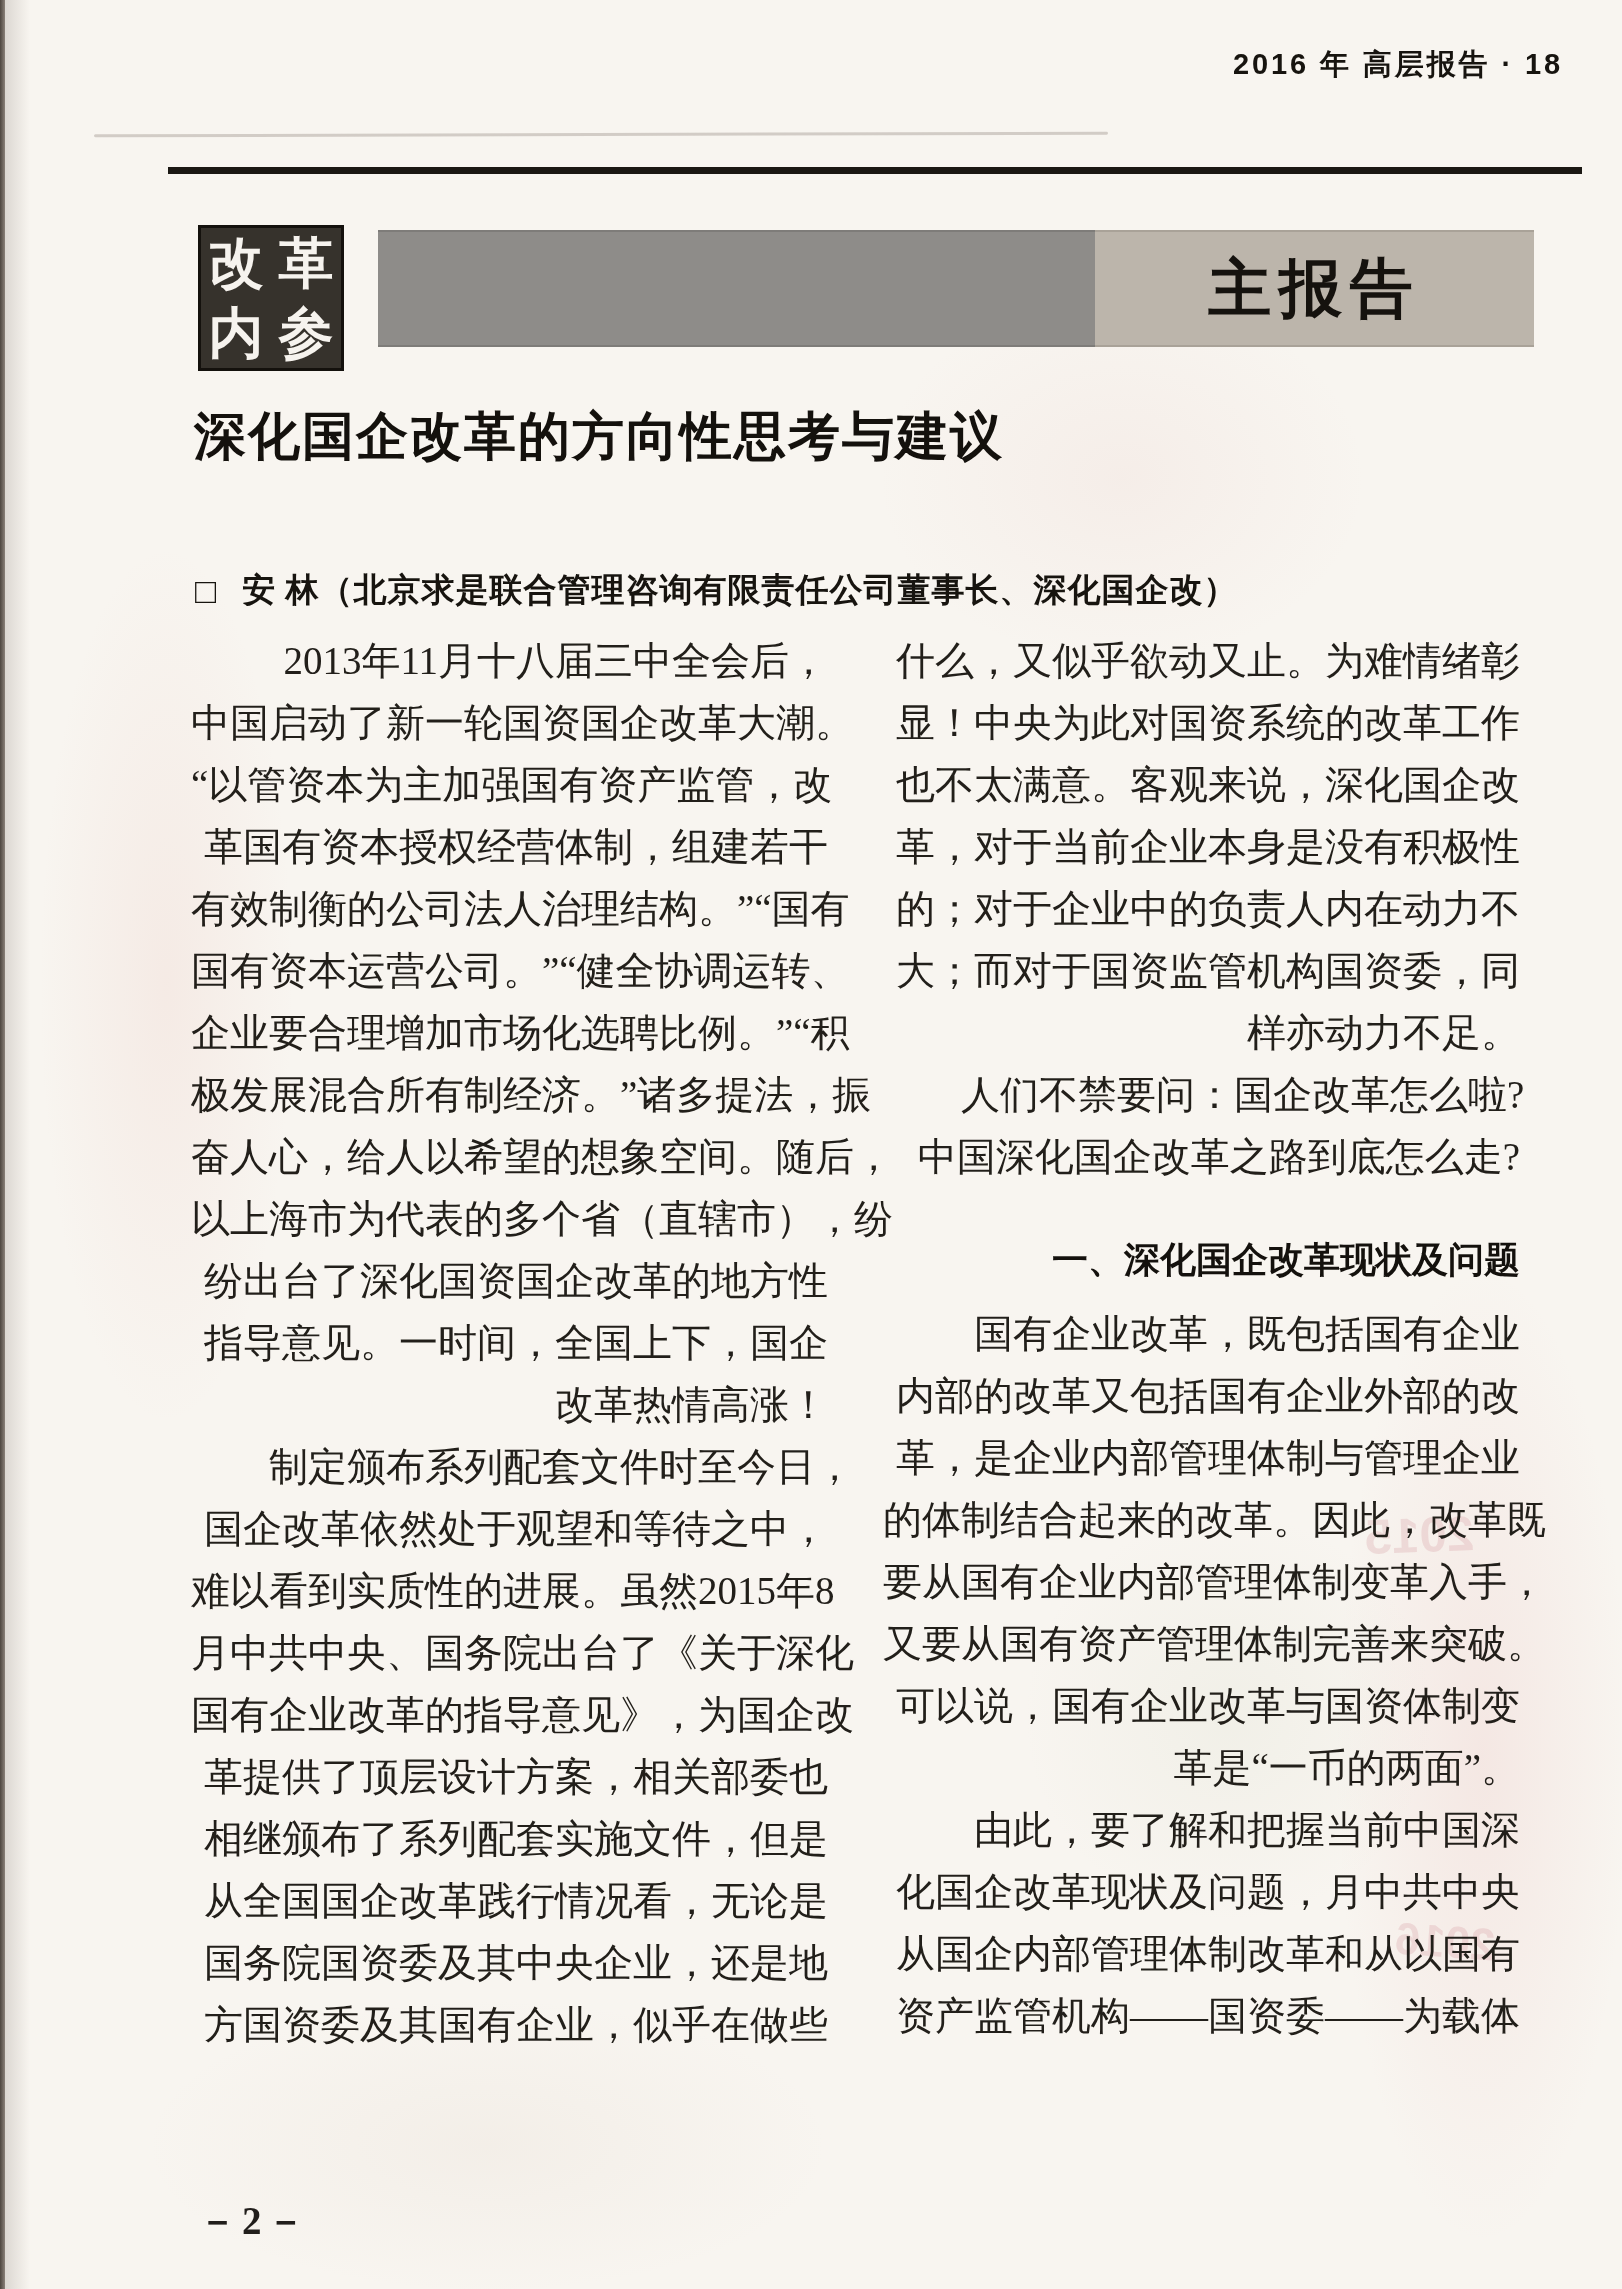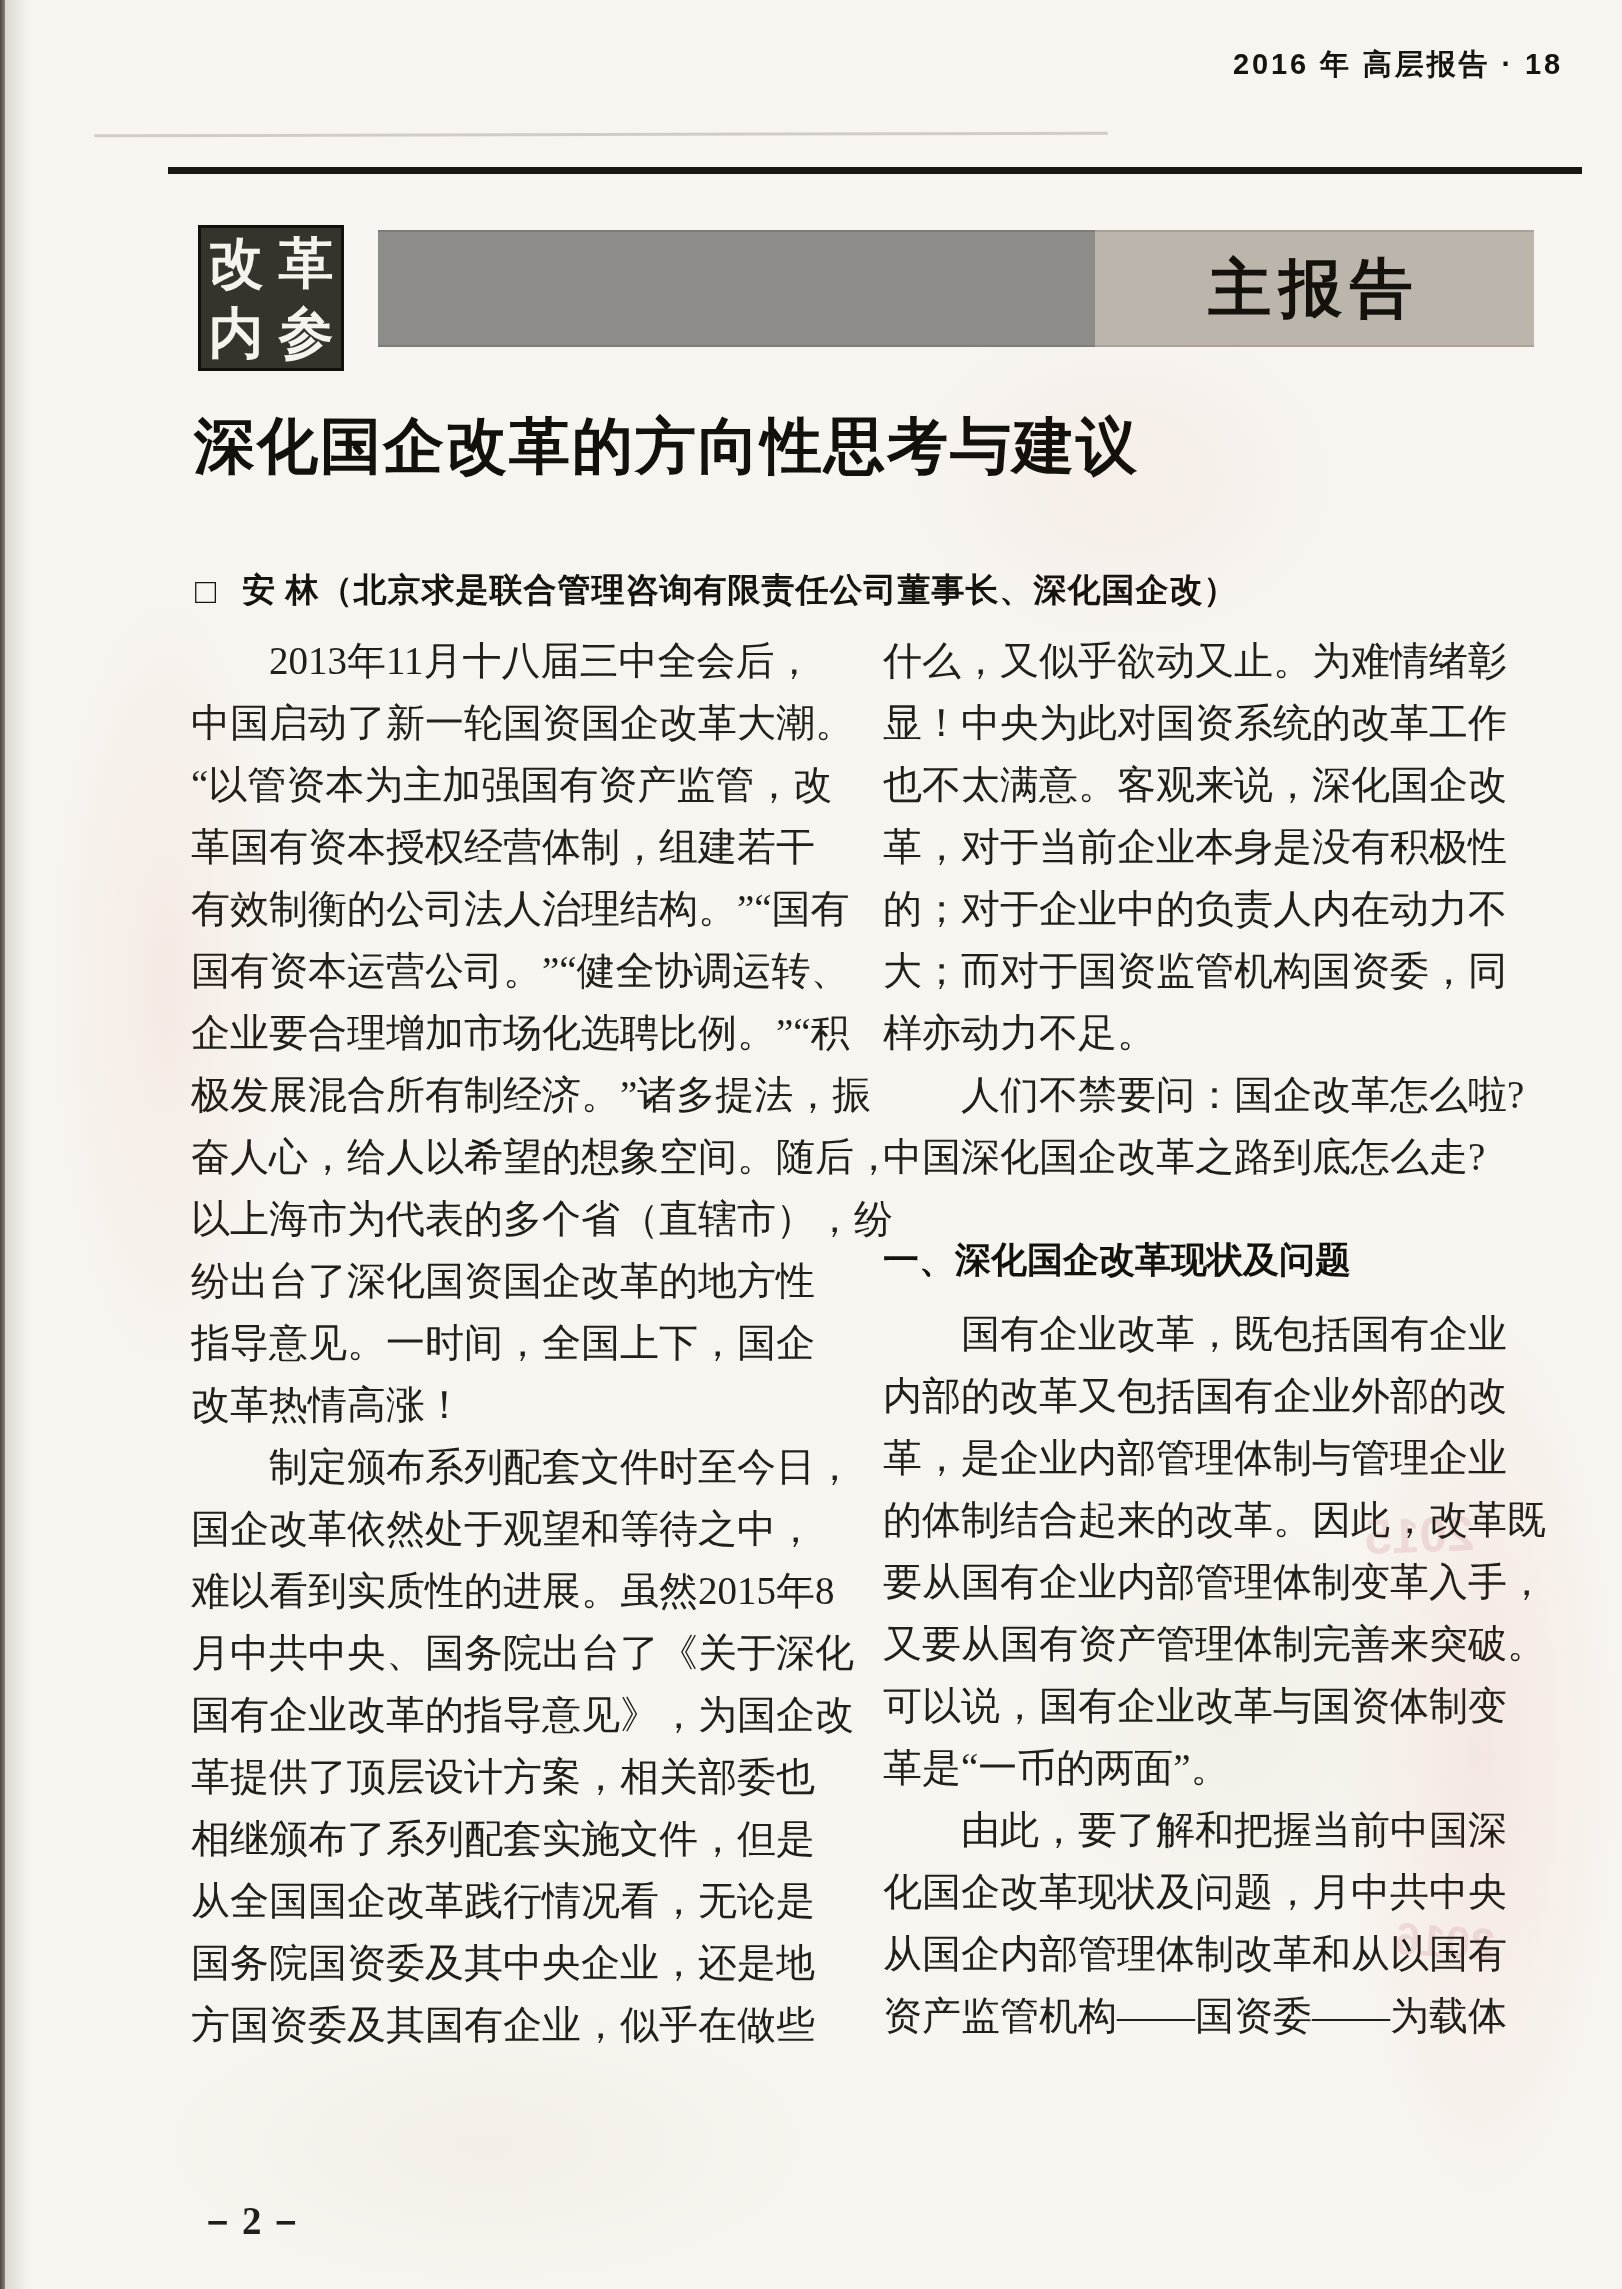"深化国企改革的方向性思考与建议" .title { font-family: none -> Liberation Mono, monospace; font-size: 61px -> 52px }
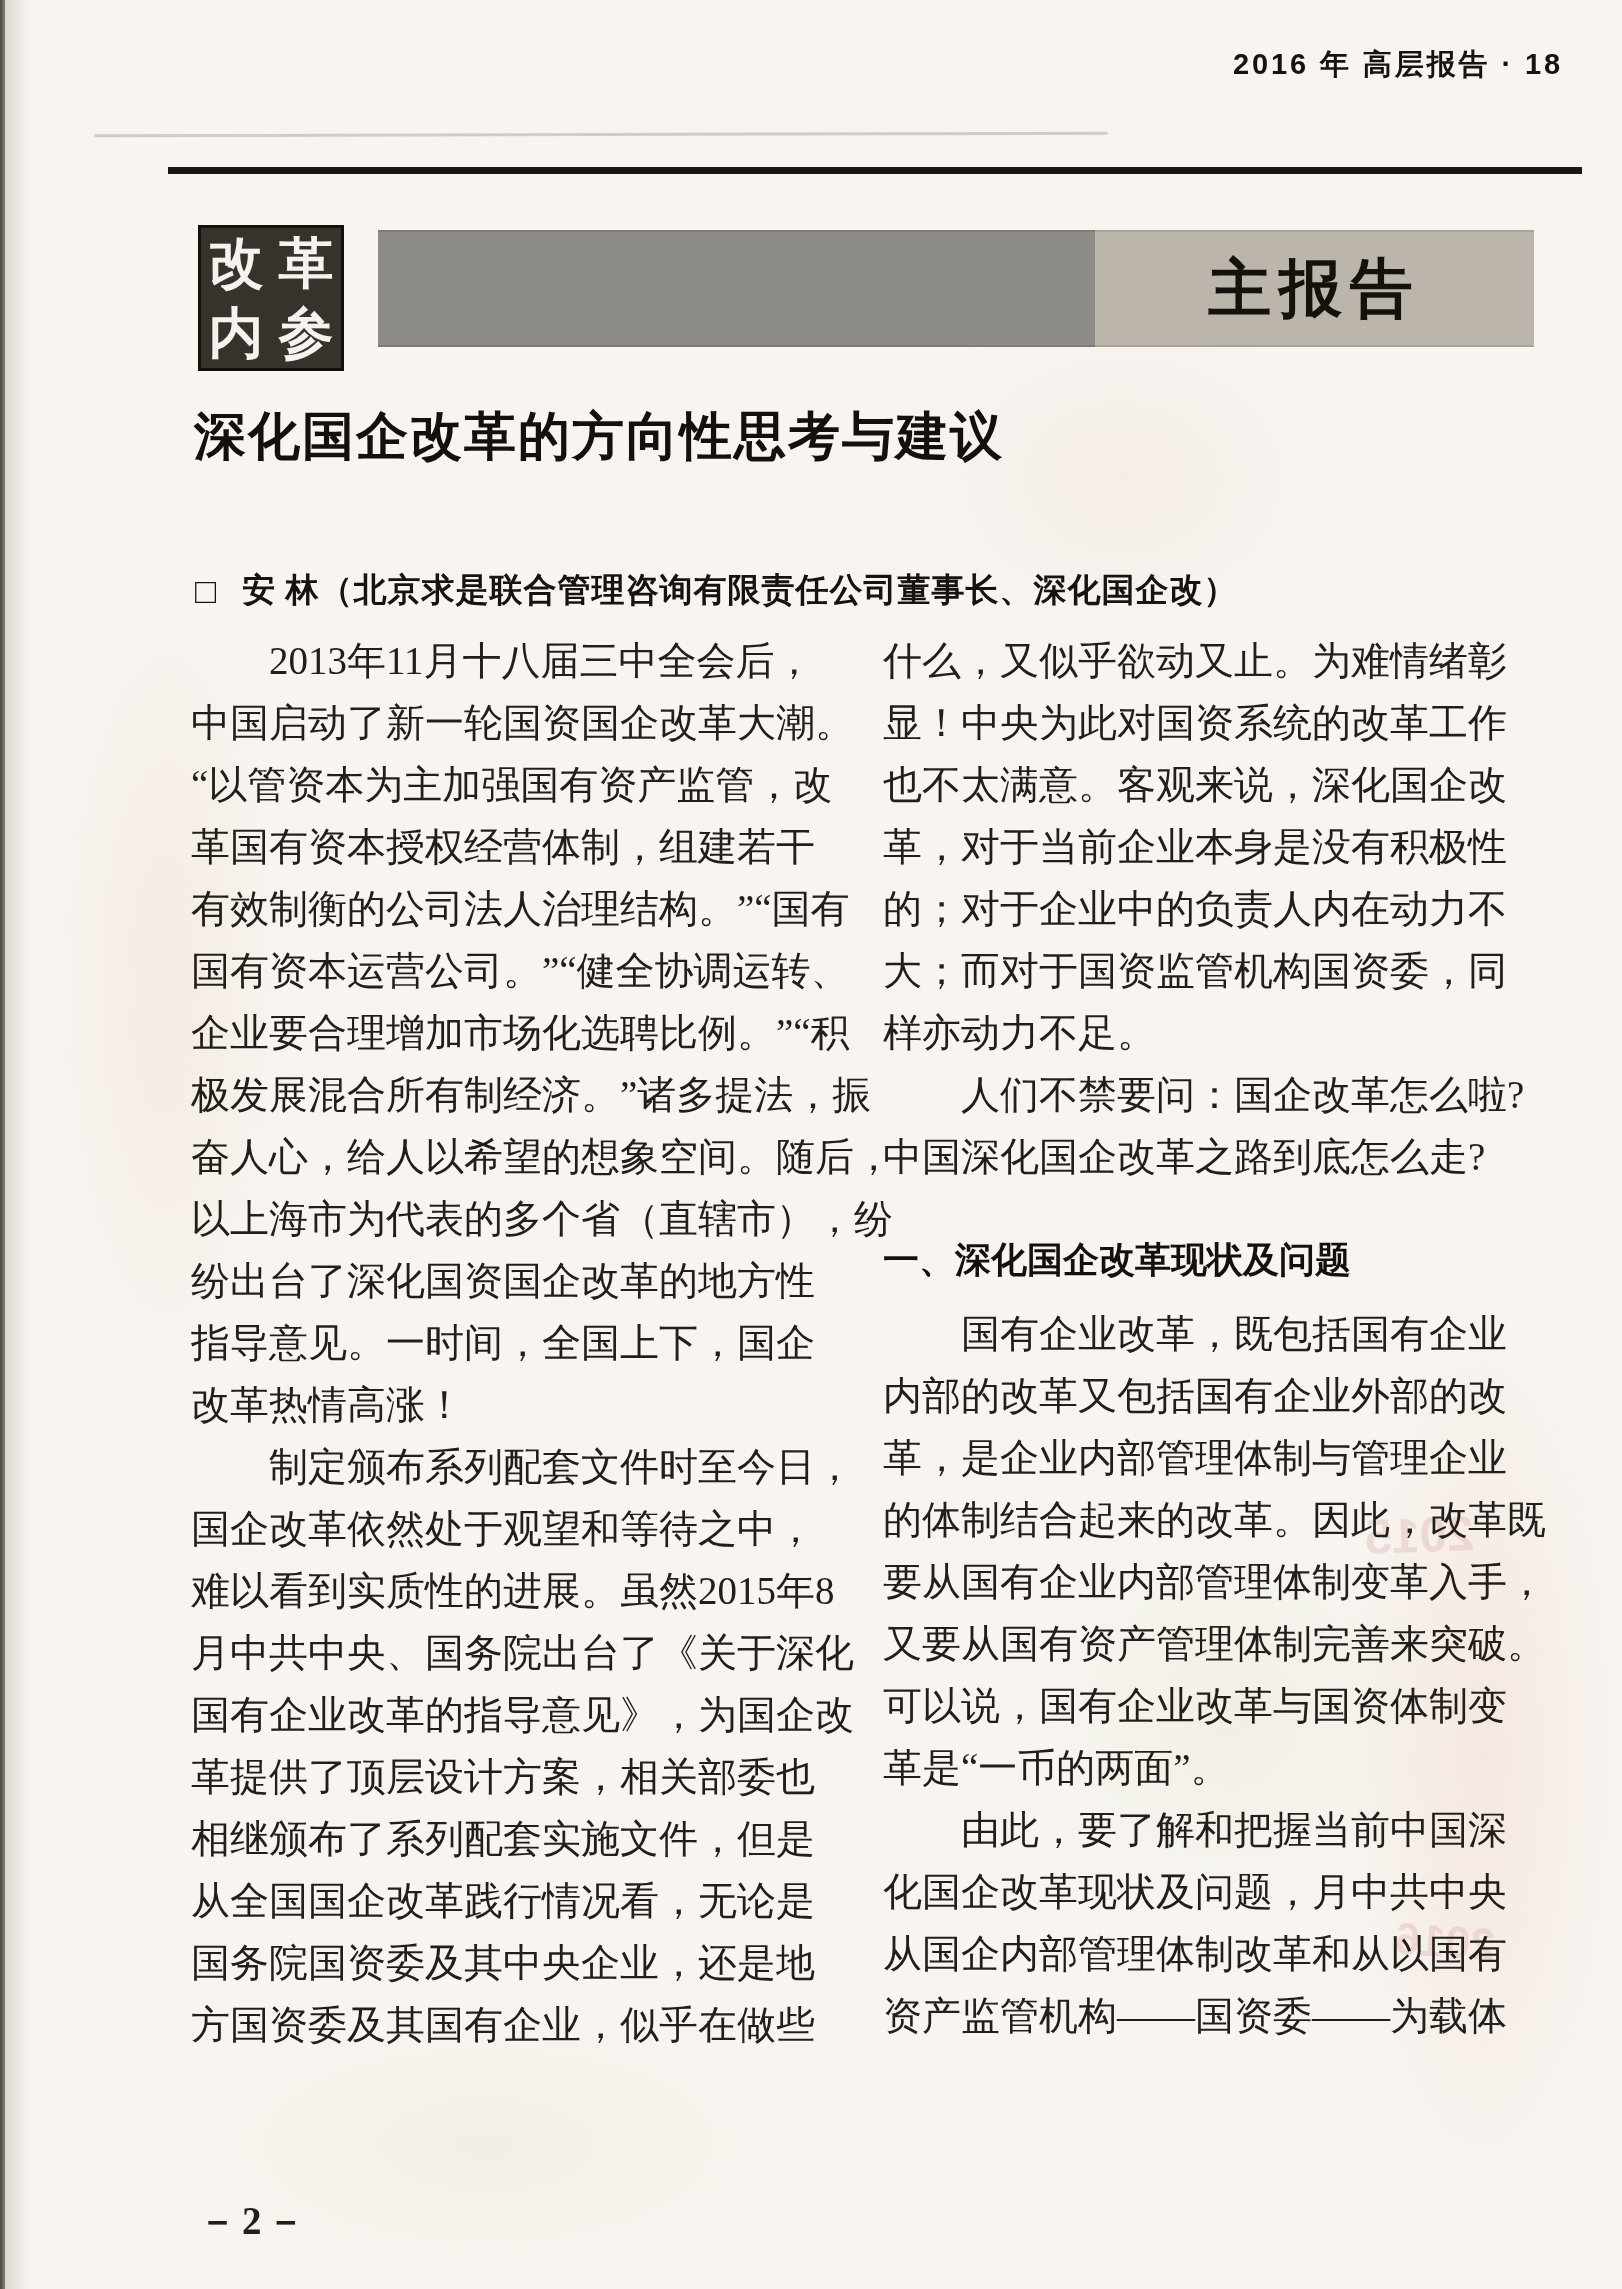"2013年11月十八届三中全会后，" .columns { text-align: none -> right }
